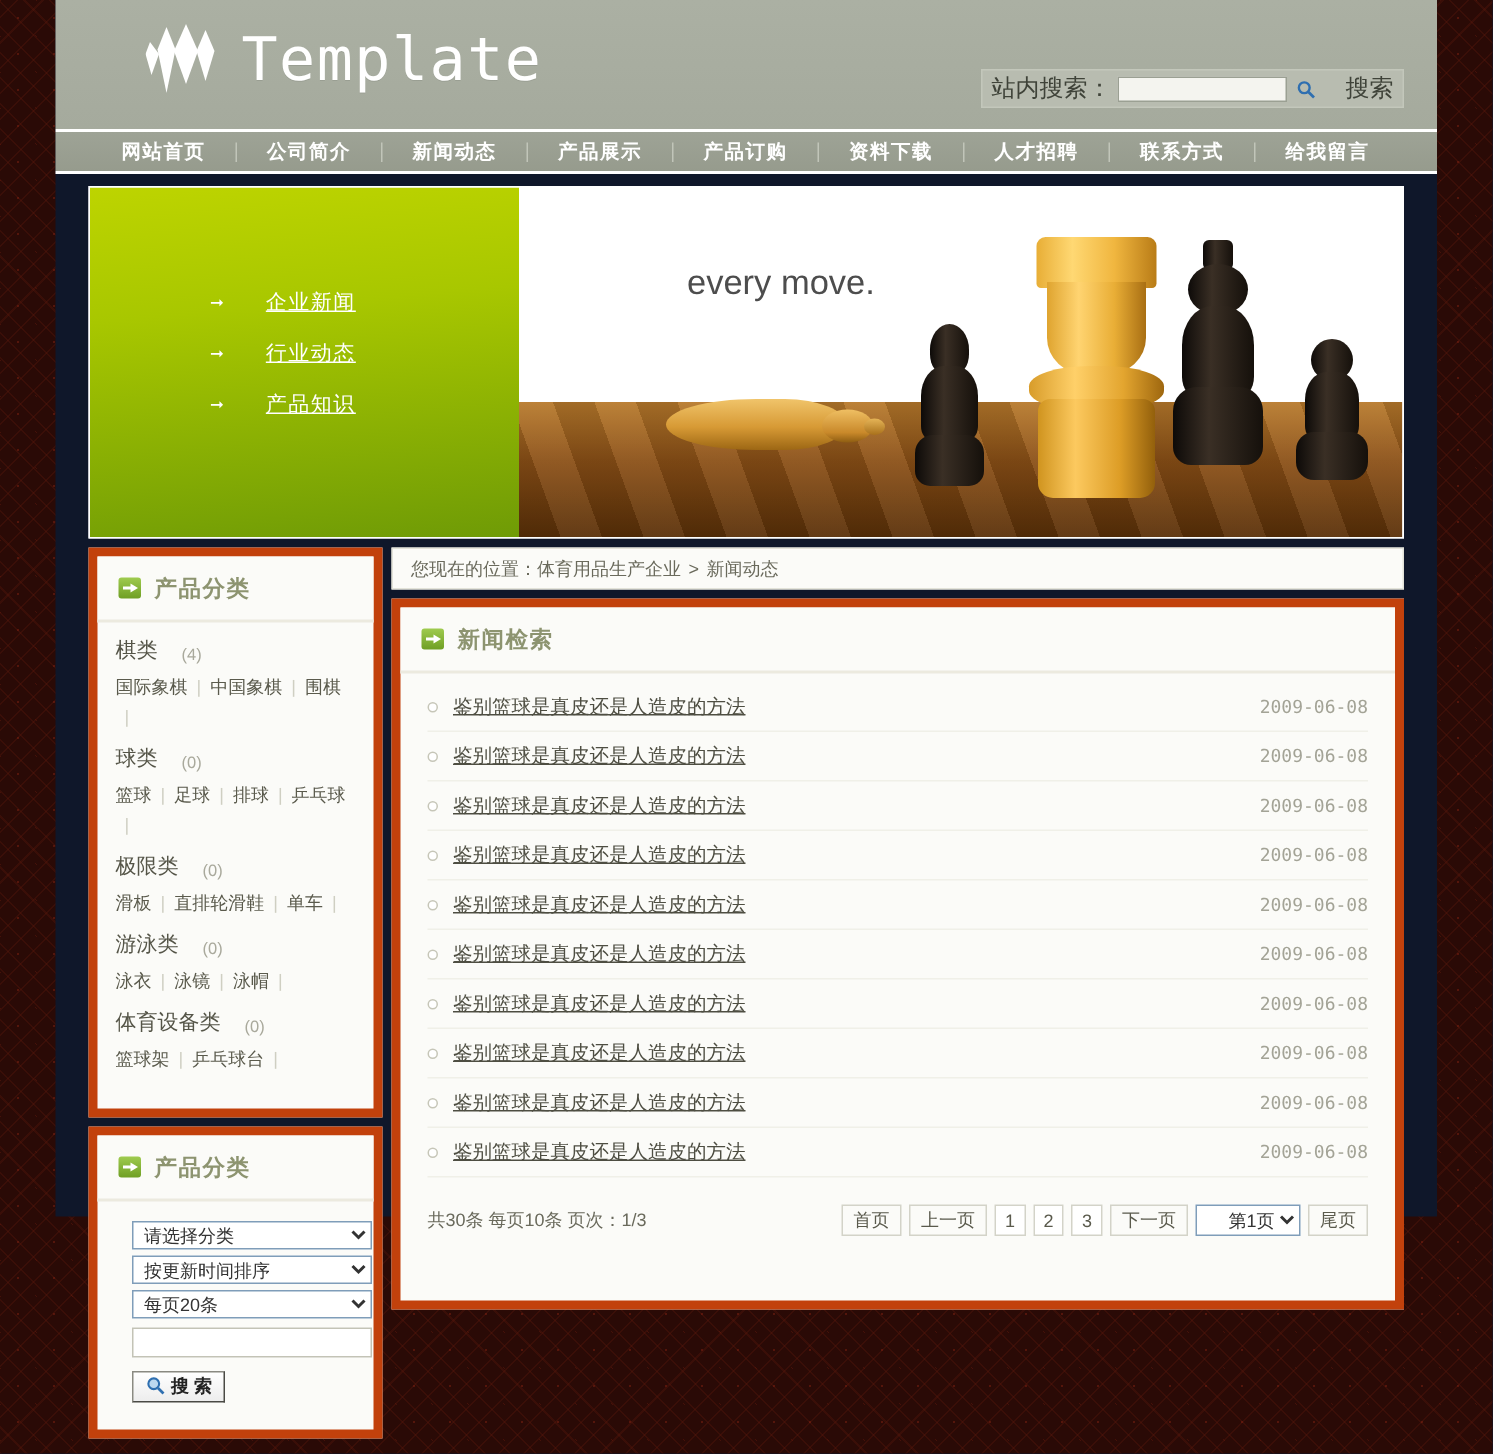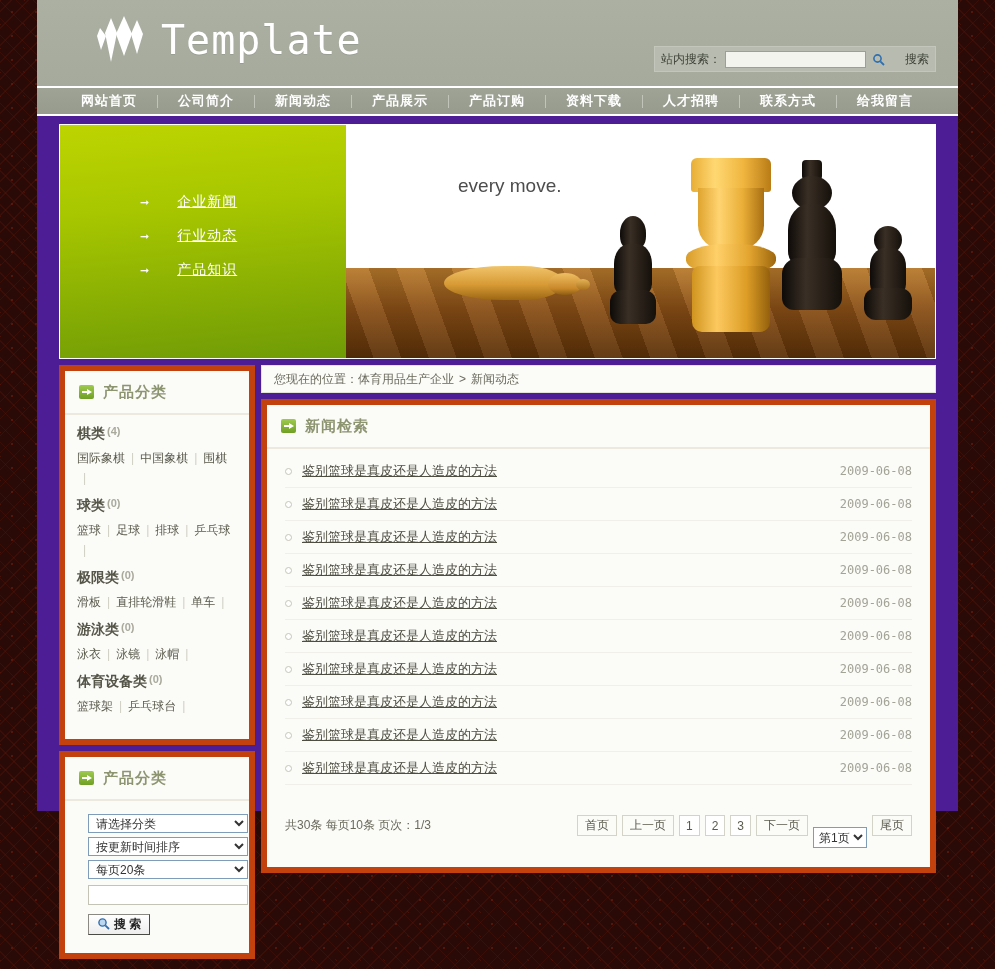"Template" .shell { background: #4c1d95 -> #0f172a }
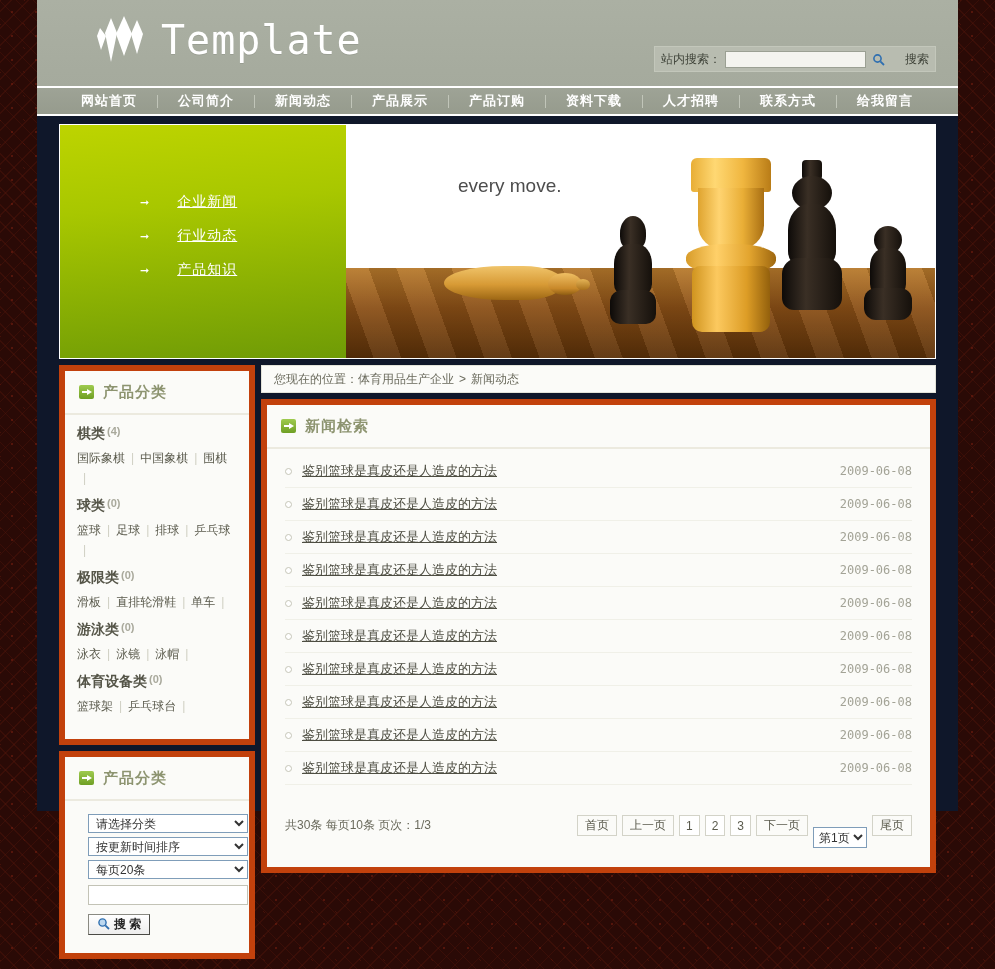"站内搜索：" .site-search .ss-label { font-size: 12px -> 16px }
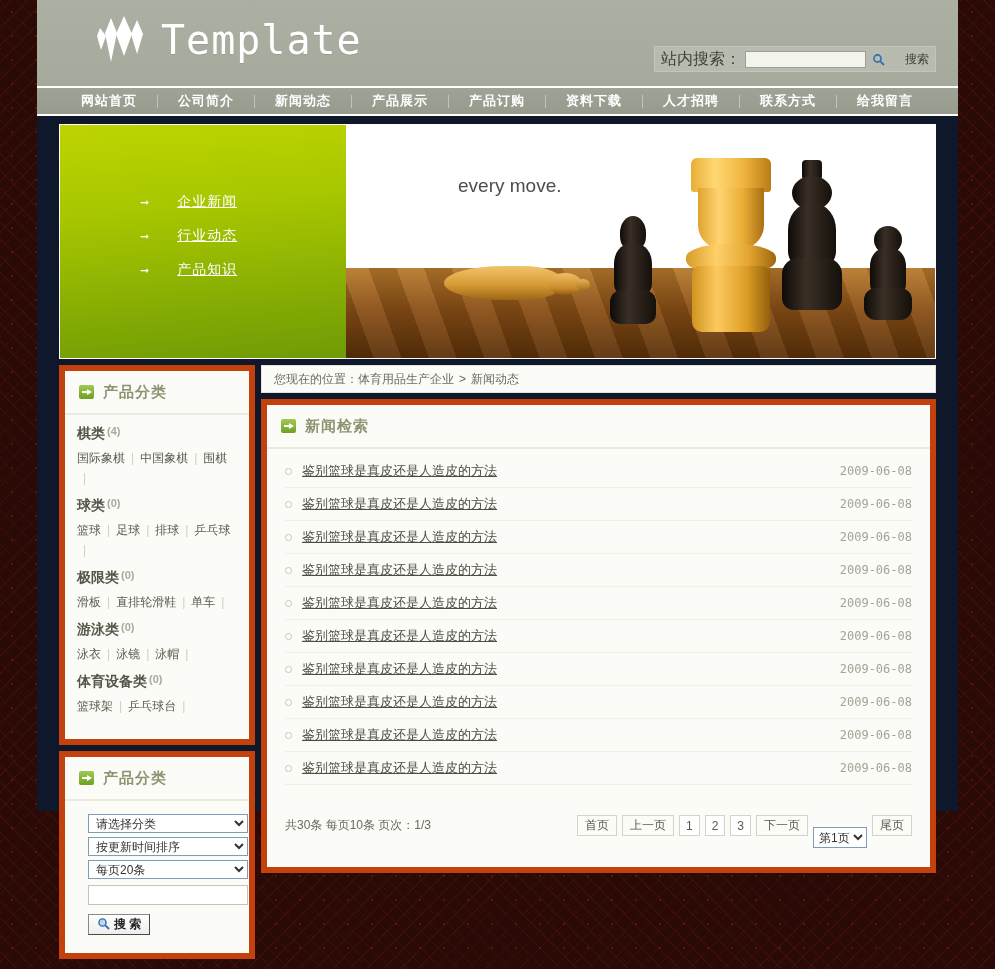"搜索" .ss-btn { font-size: 12px -> 16px }
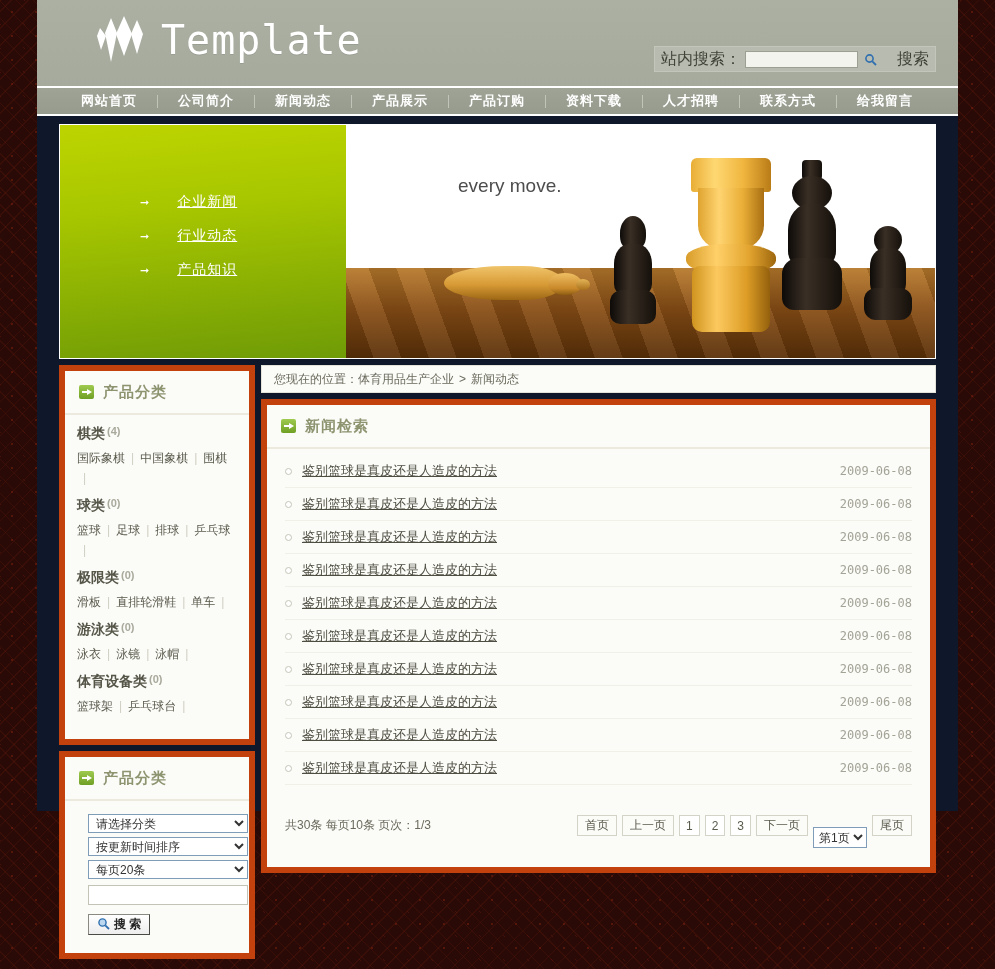"every move." .bi-text .l2 { font-size: 19px -> 23px }
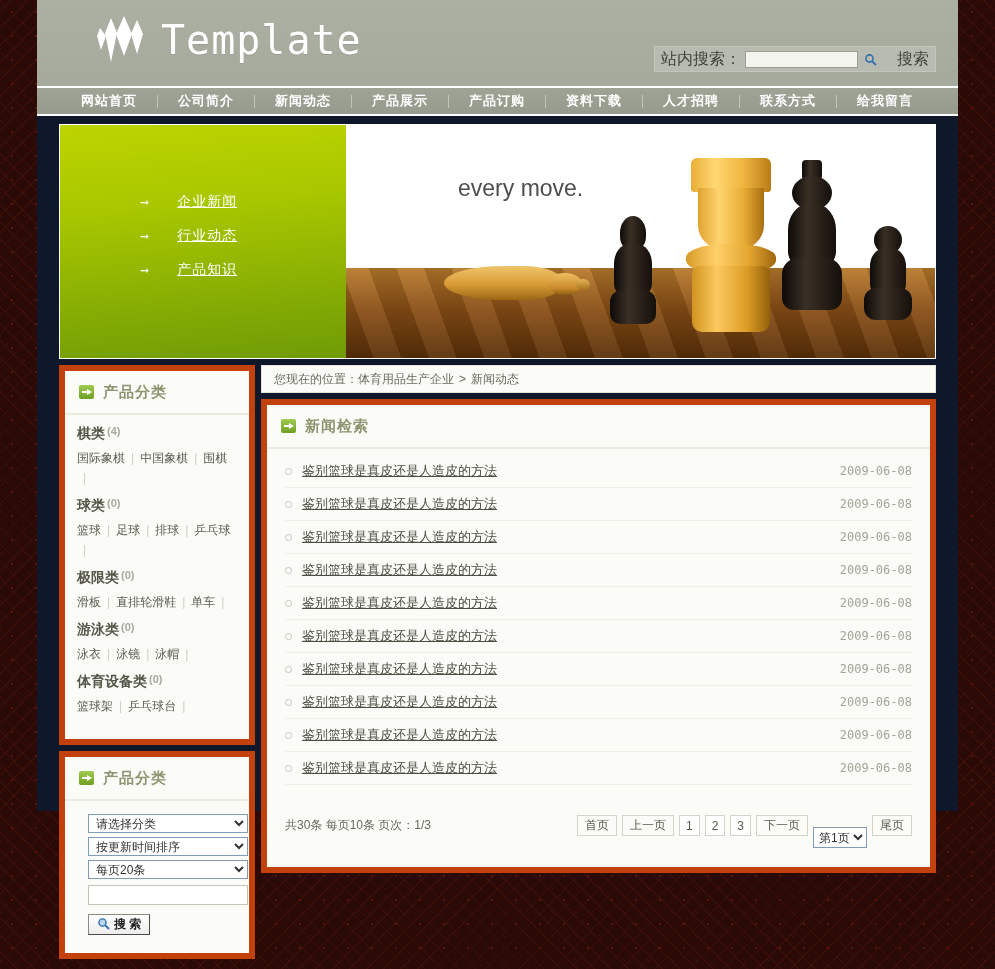"棋类" .cat-title { align-items: flex-start -> flex-end; font-weight: bold -> none; gap: 2px -> 16px }
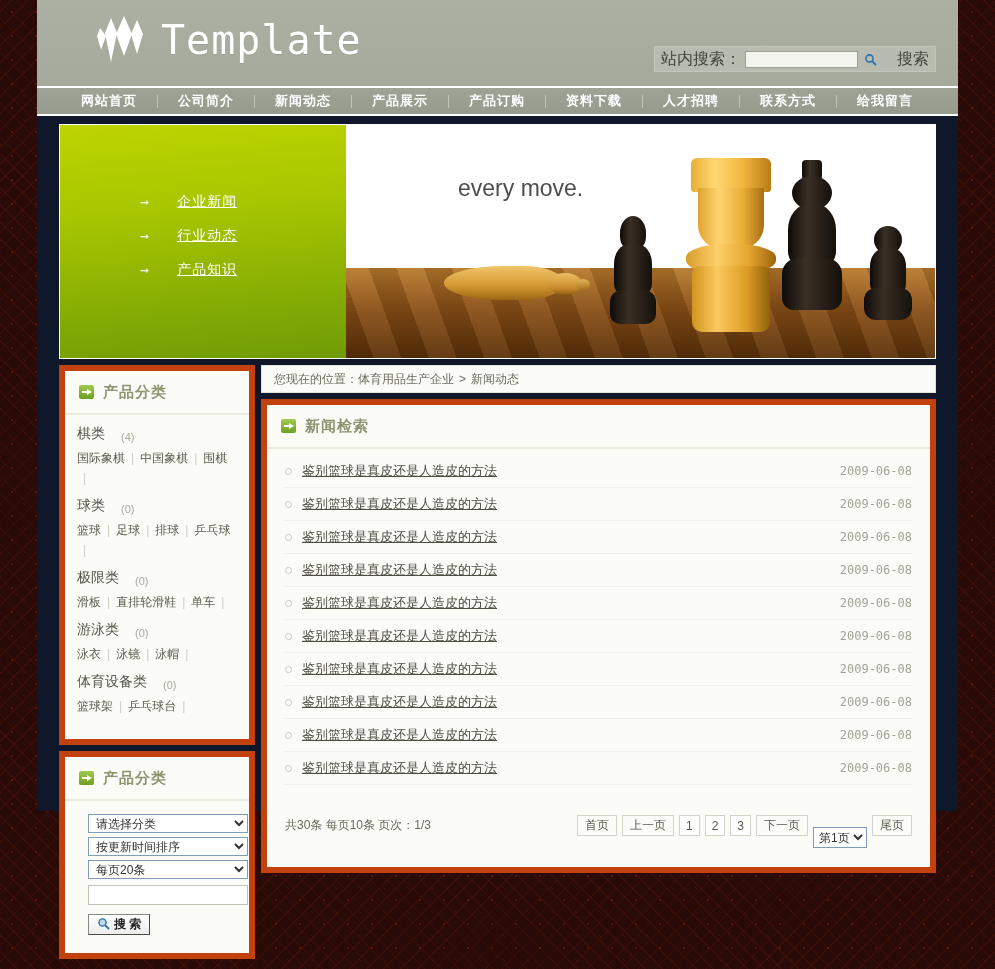"第1页" .pg-select { margin-top: 24px -> none; padding-left: 1px -> 17px }
